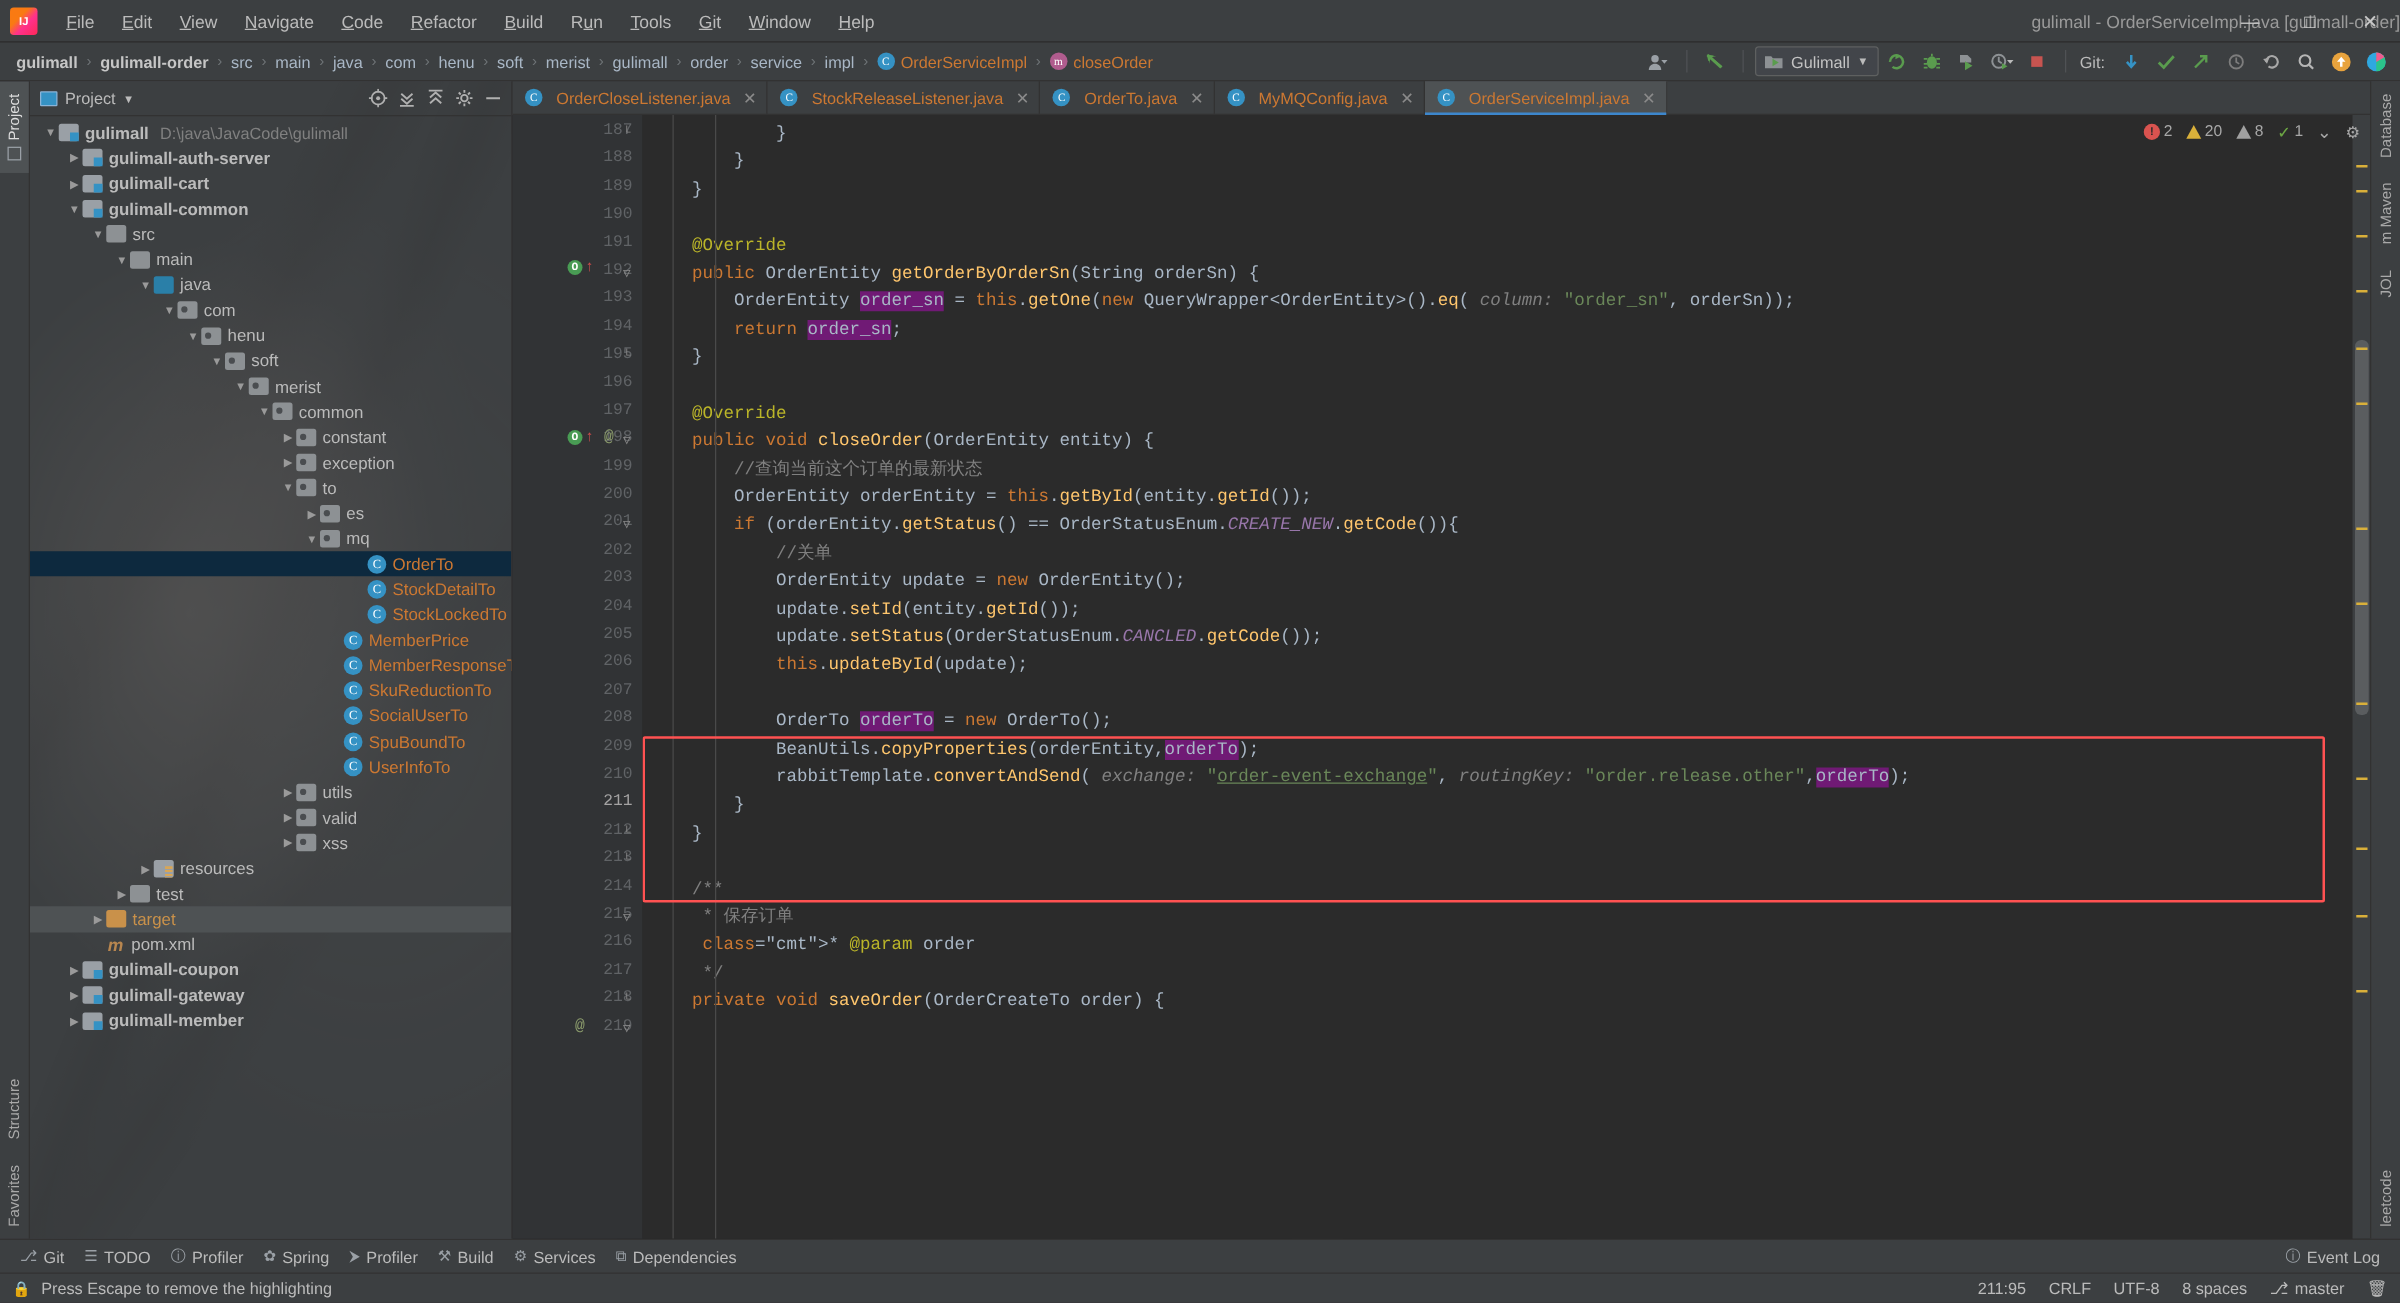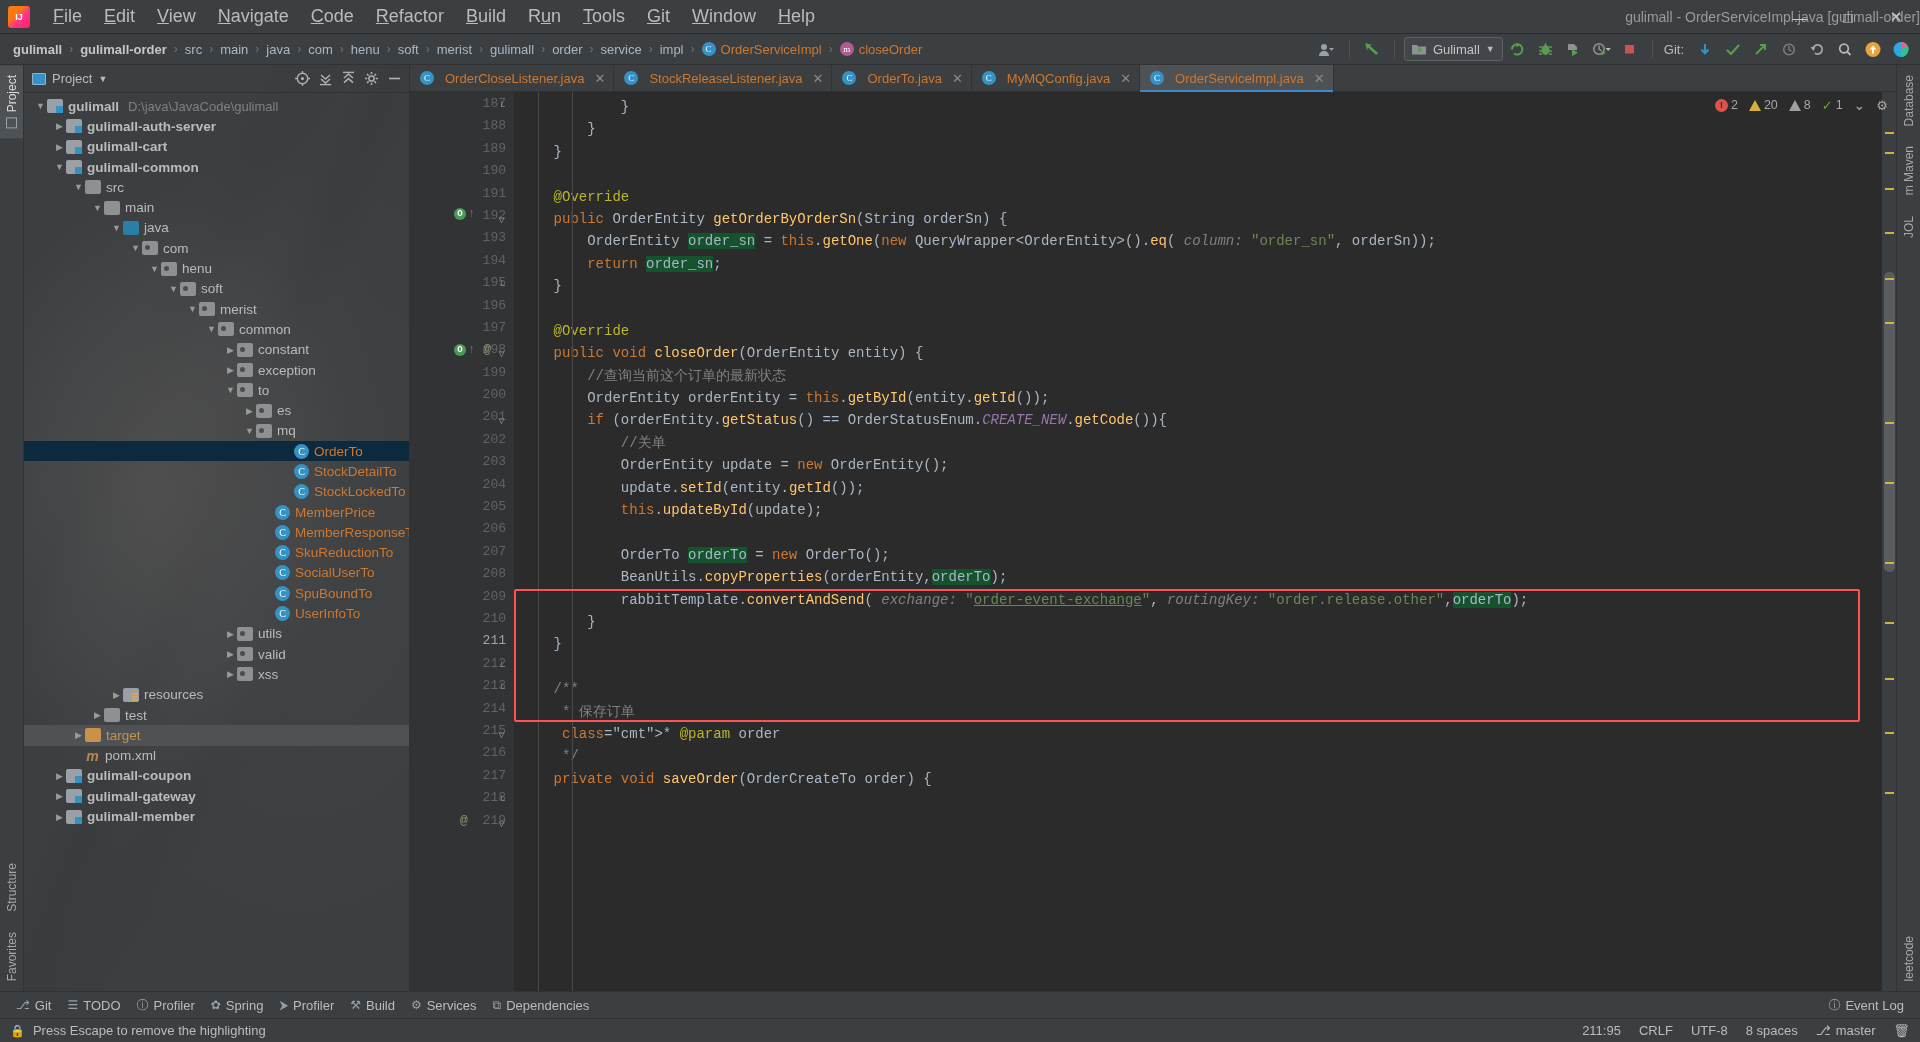"File" .menu-item { font-size: 18px -> 14px }
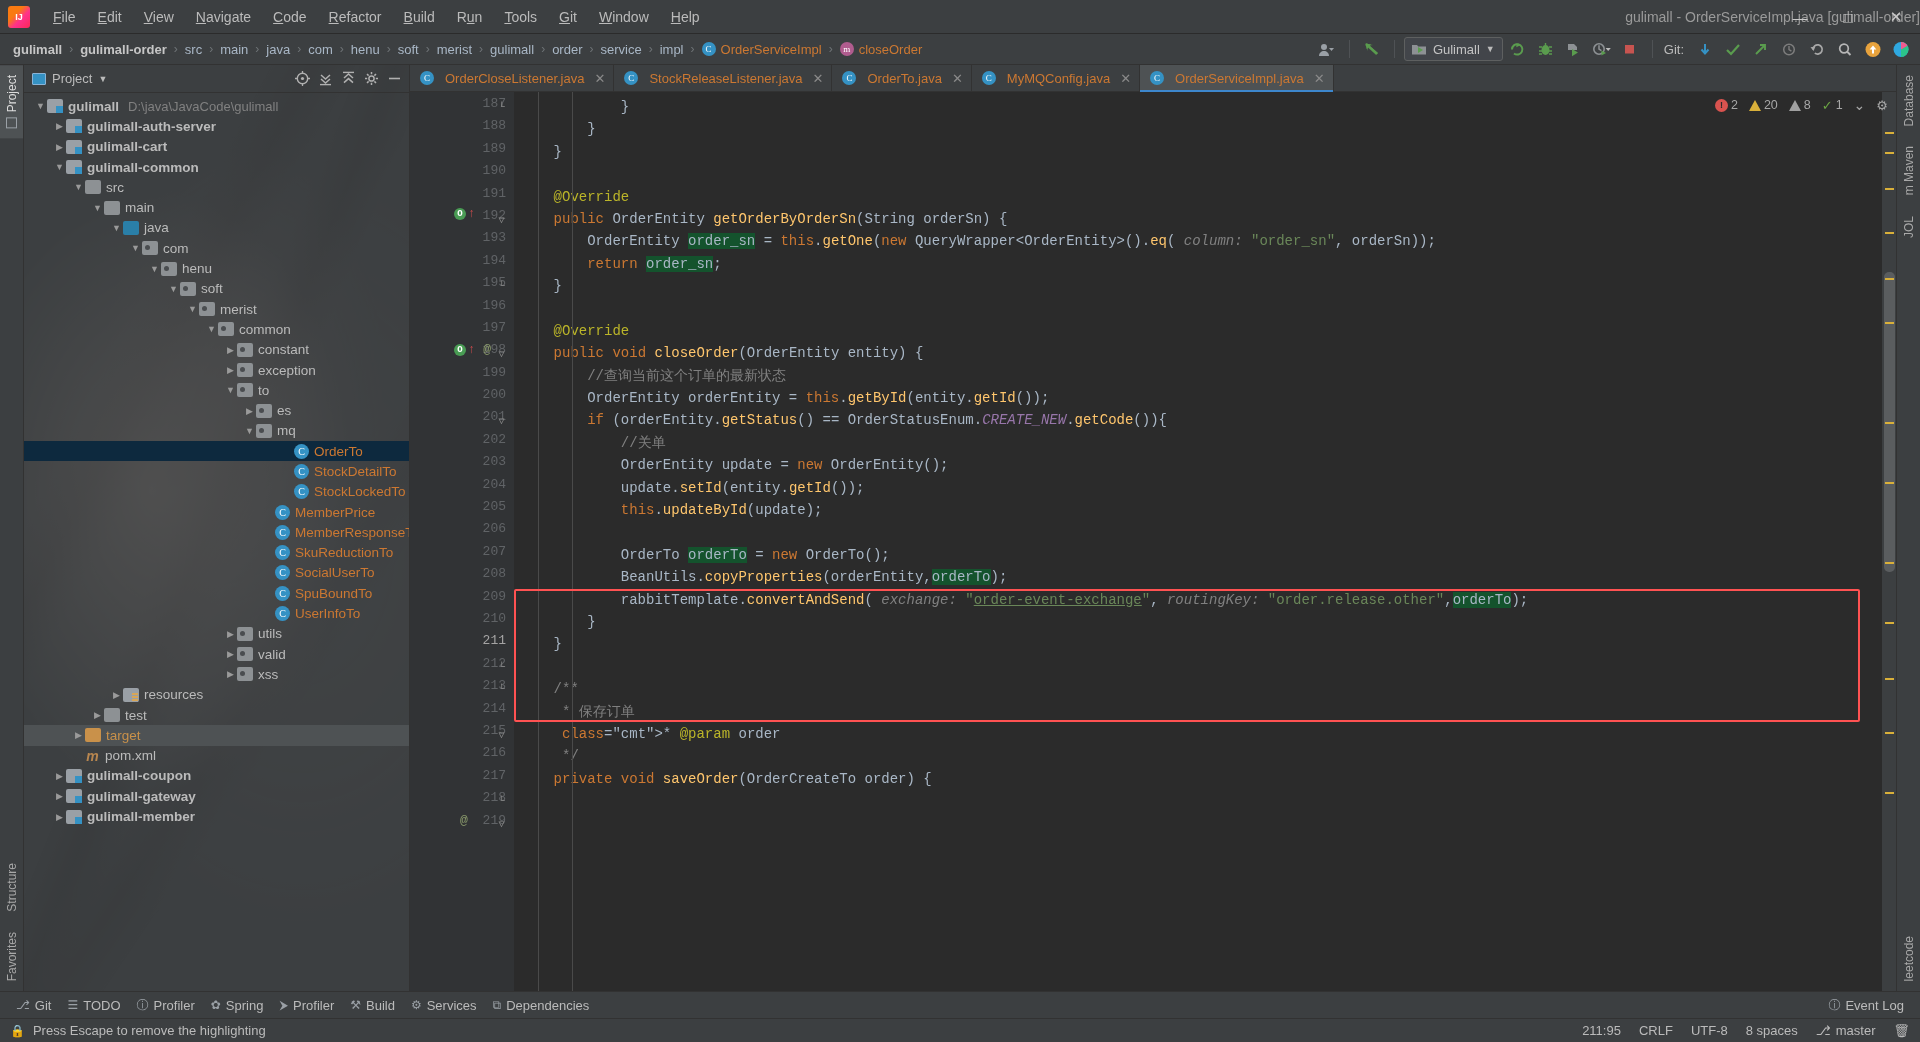"order_sn" .hl { background: #14532d -> #701a75 }
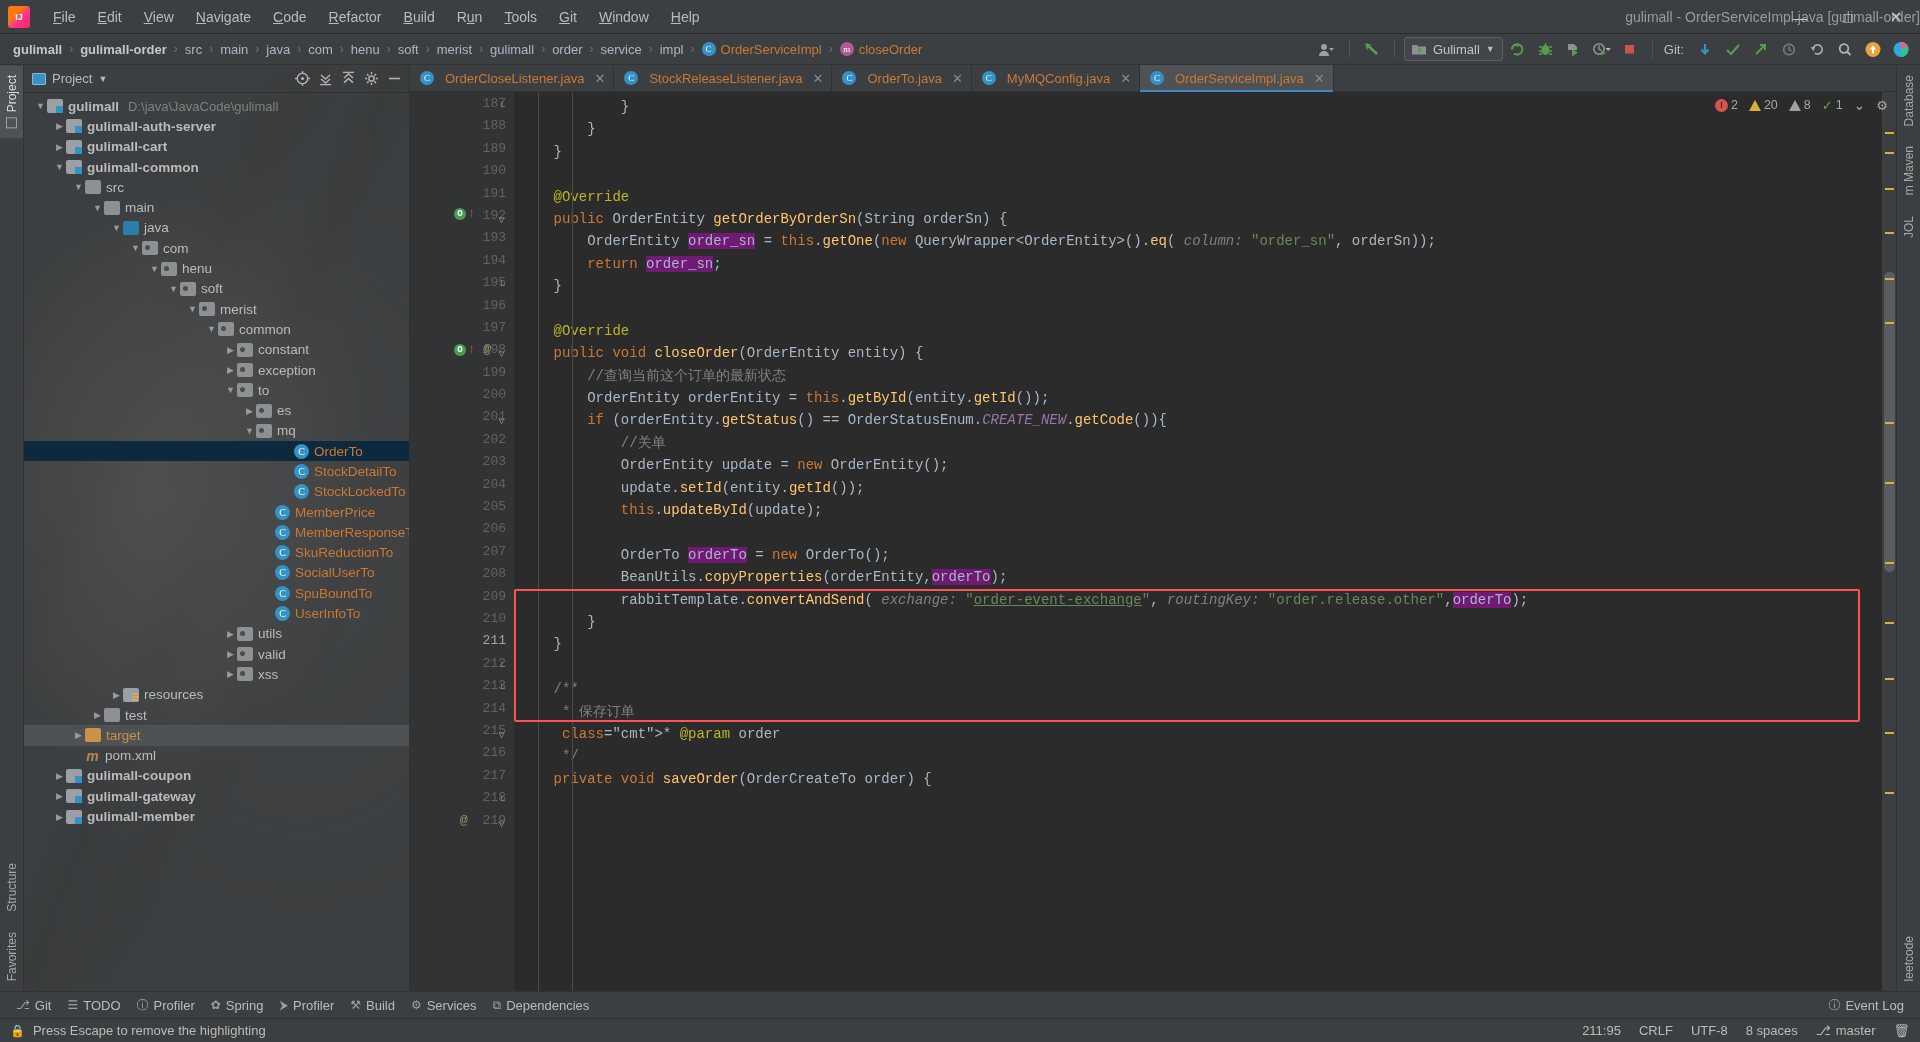"update.setStatus(OrderStatusEnum.CANCLED" div.cline { html: none -> <div> update.<span>setStatus</span>(OrderStatusEnum.<span>CANCLED</span>.<span>getCode</span>());</div> }
